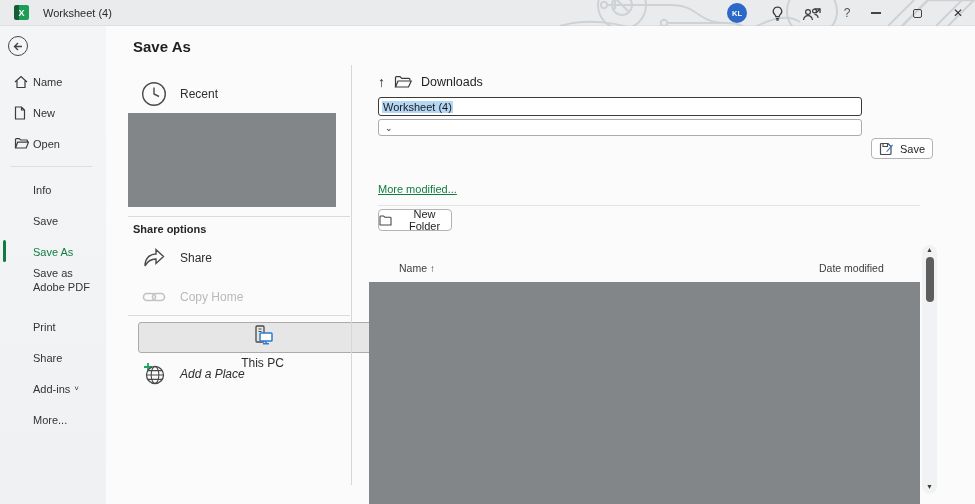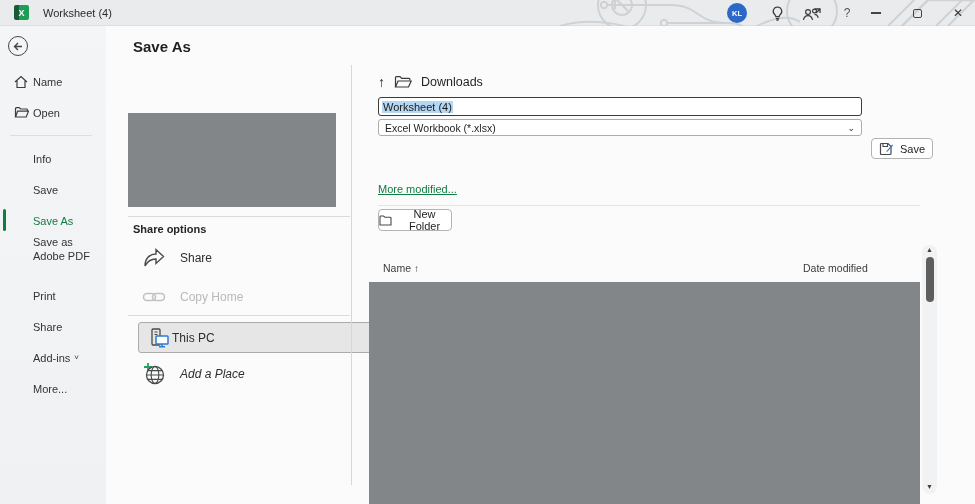"Recent" div.recent-row { html: none -> <div> <span> <svg> <circle></circle> <path></path> </svg> </span> <span>Recent</span> </div> }
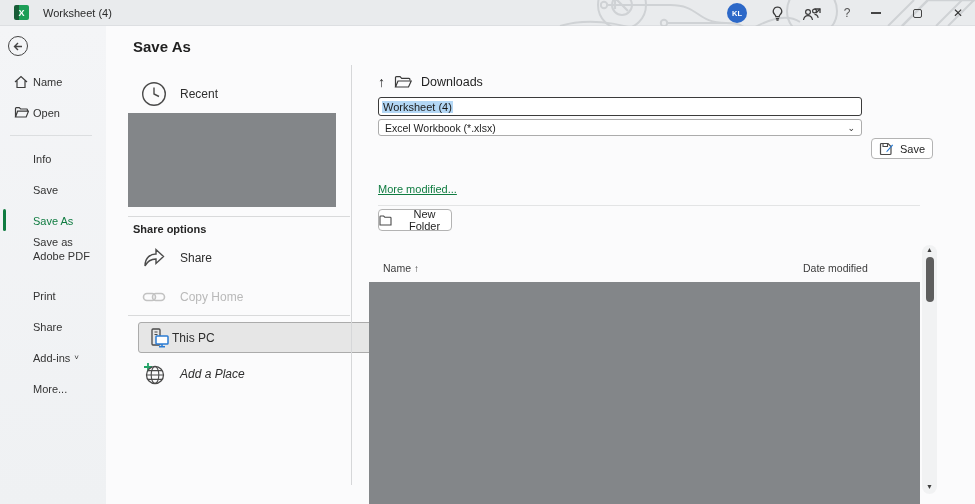"New" div.side-item { html: none -> <div> <span> <svg> <path></path> </svg> </span> <span>New</span> </div> }
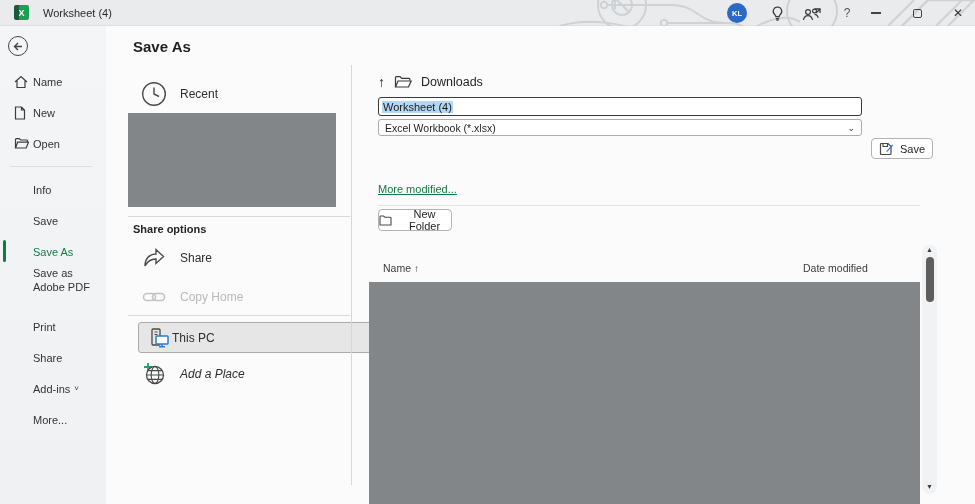"Excel Workbook (*.xlsx)" span.stext { html: <span>Excel Workbook (*.xlsx)</span> -> none }
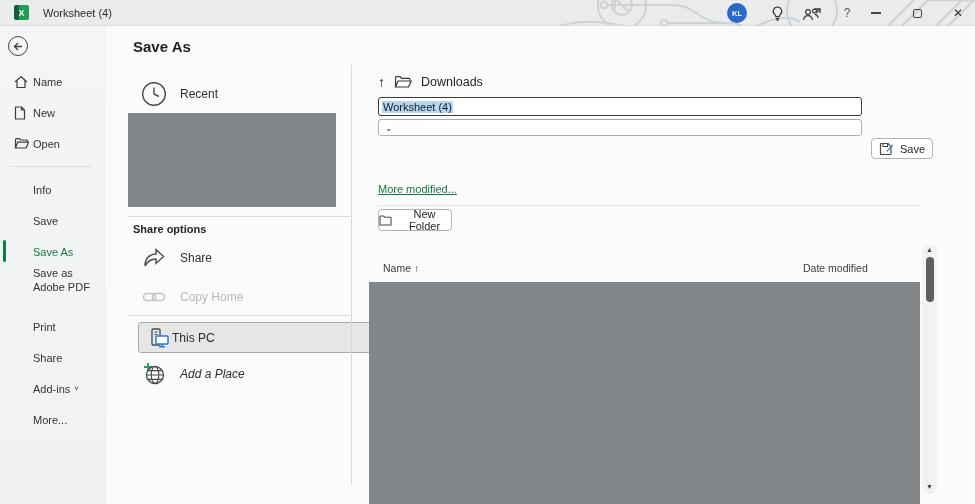"Name ↑" .col-head { margin-left: none -> 16px }
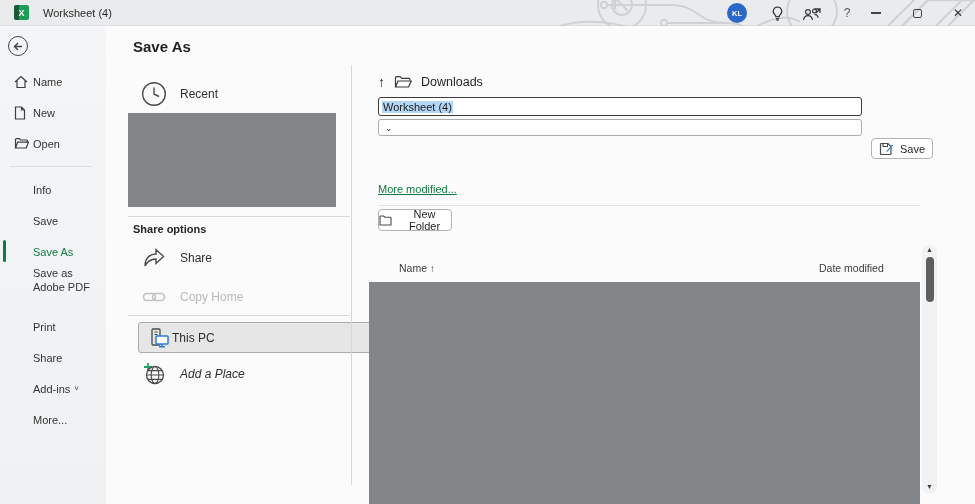"This PC" .pc-box { flex-direction: none -> column; gap: none -> 9px }
